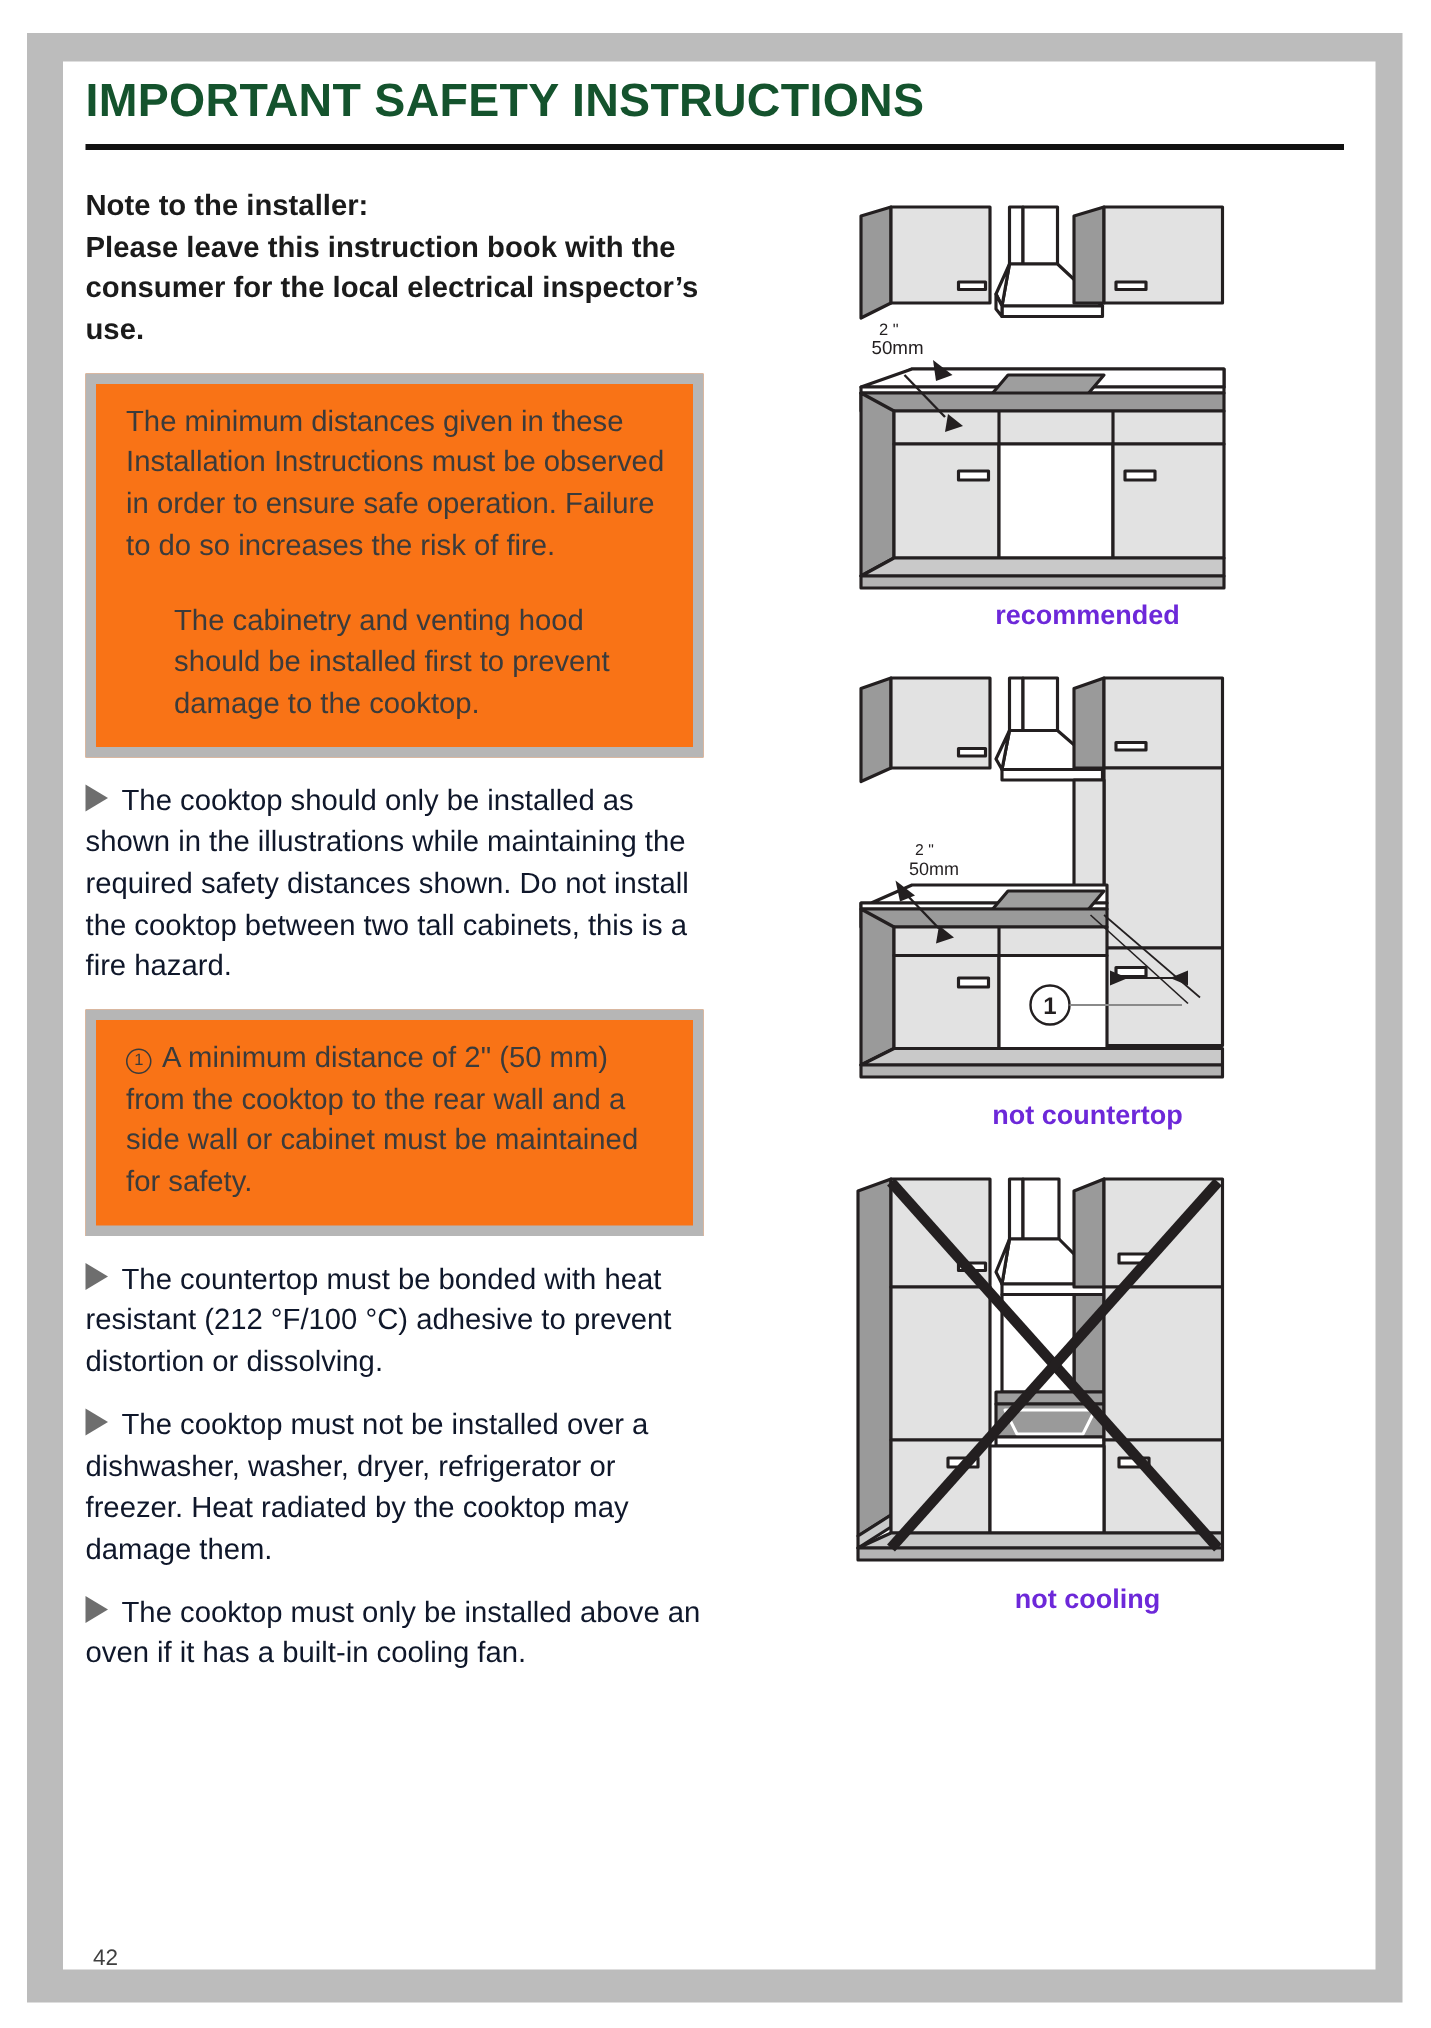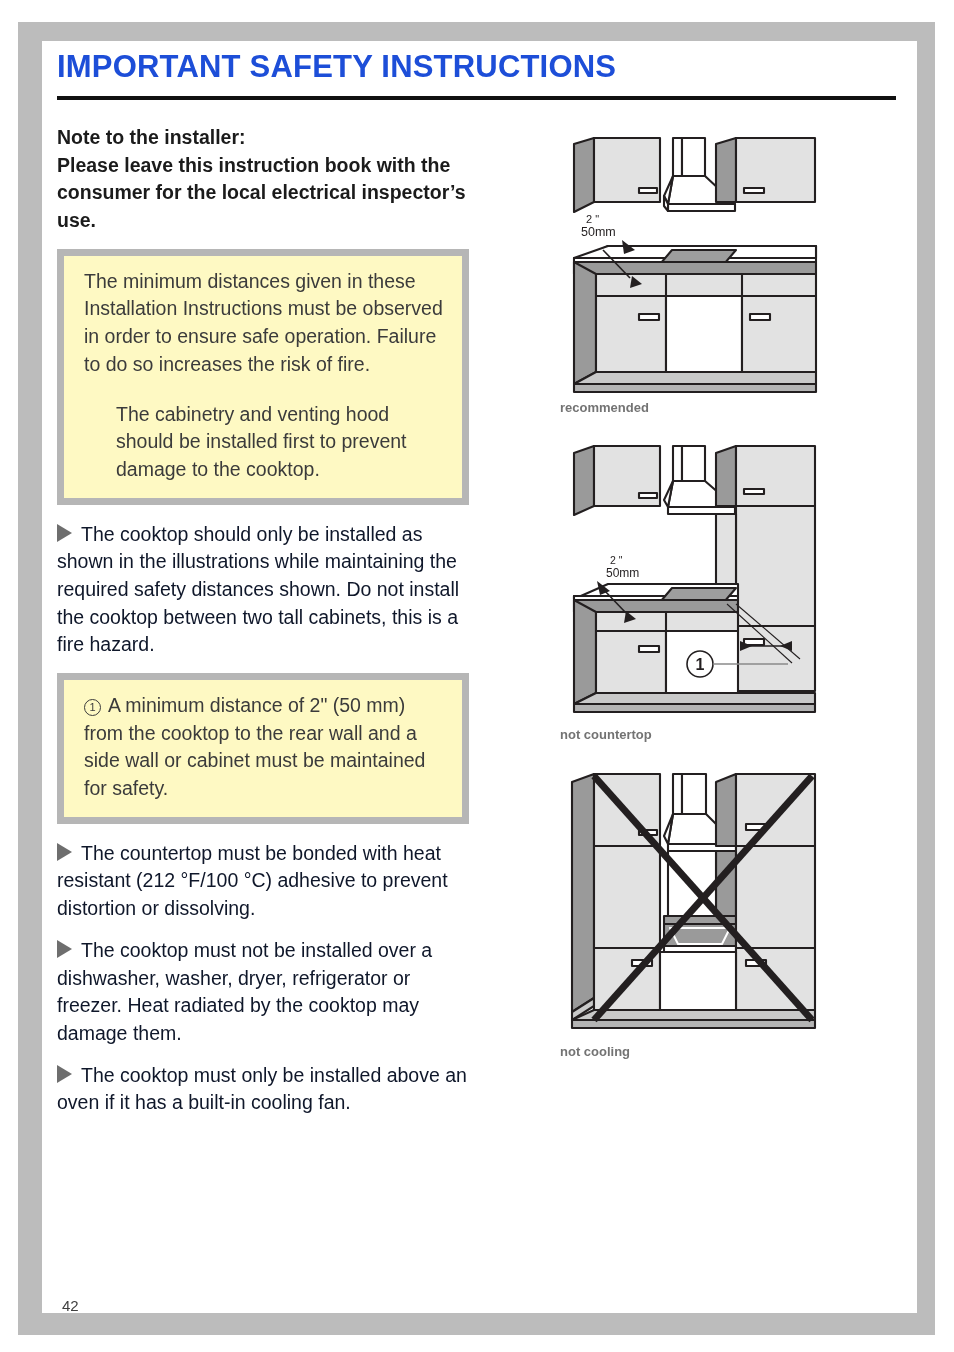"IMPORTANT SAFETY INSTRUCTIONS" #doc-title { color: #1d4ed8 -> #14532d }
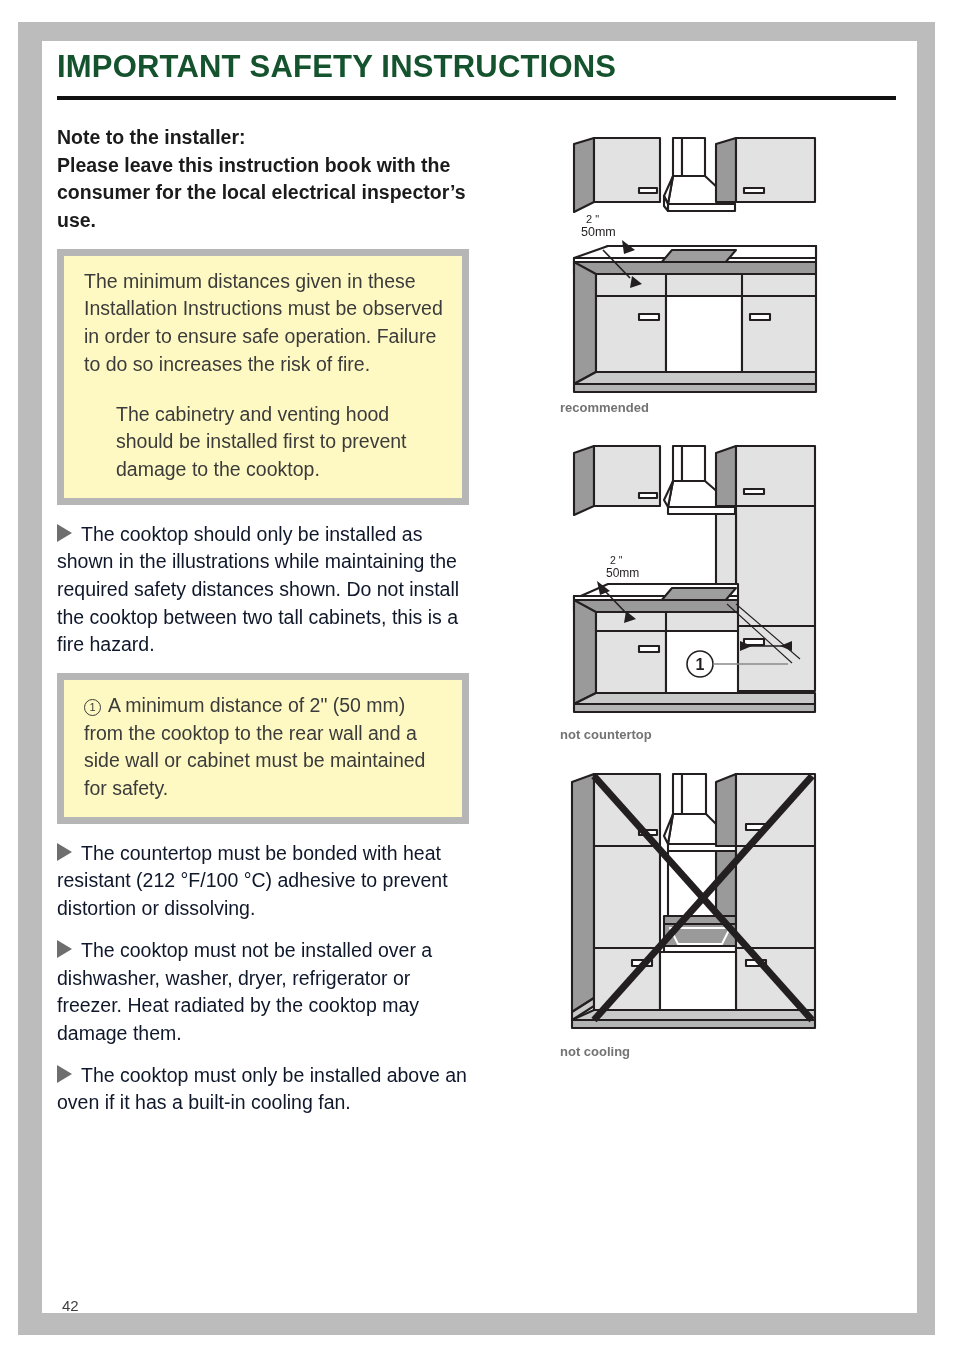"The minimum distances given in" .callout { background: #fef9c3 -> #f97316 }
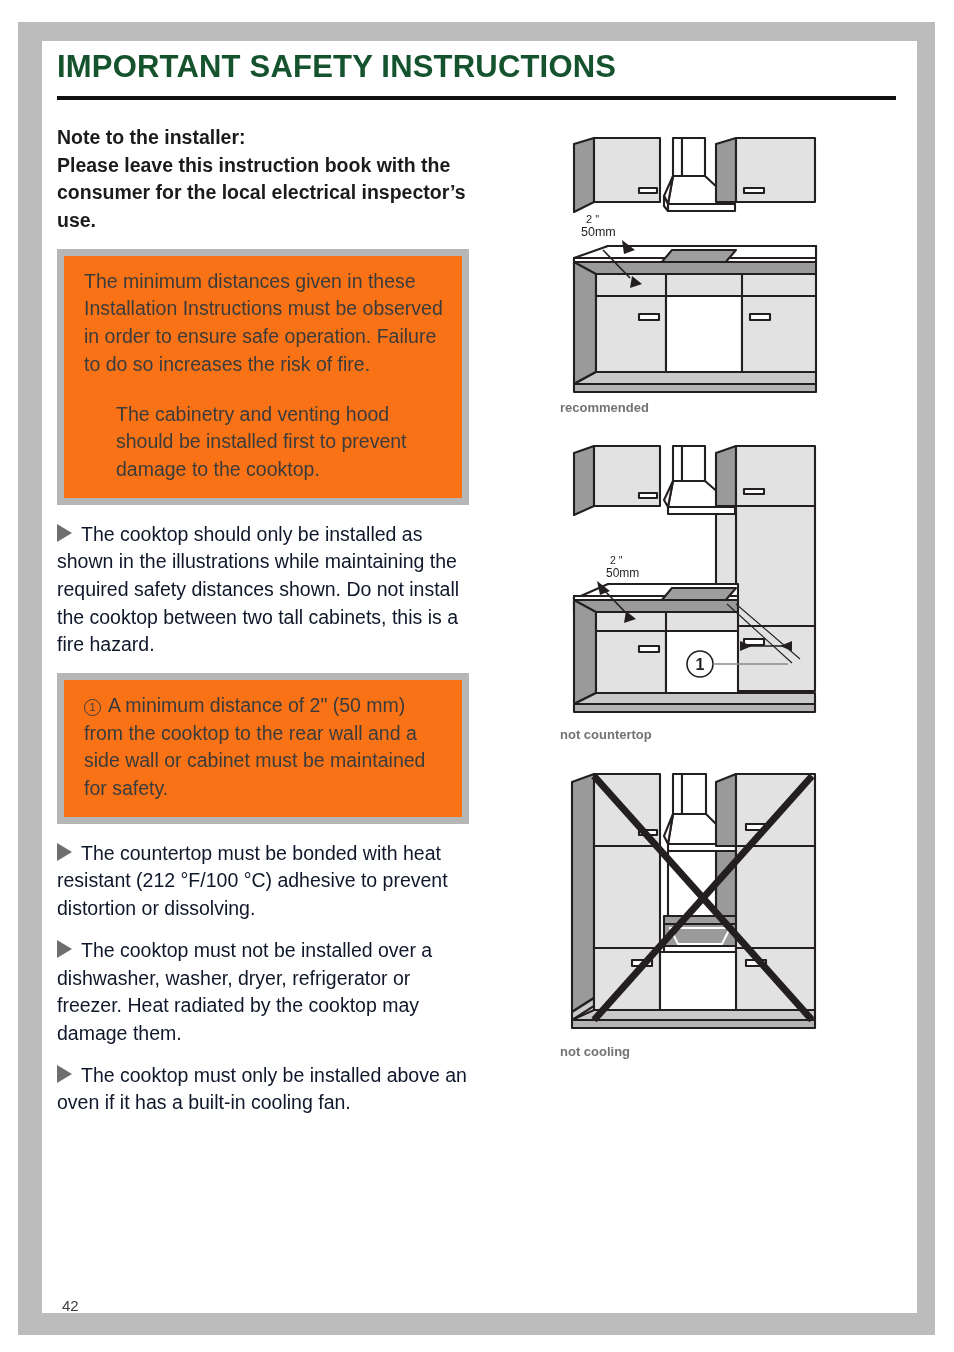"recommended" .fig-caption { color: #737373 -> #6d28d9; font-size: 13px -> 18px; text-align: none -> center }
